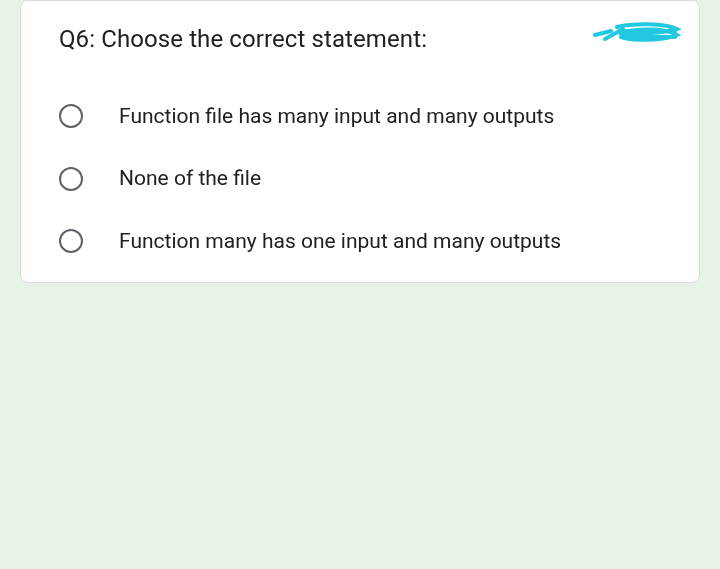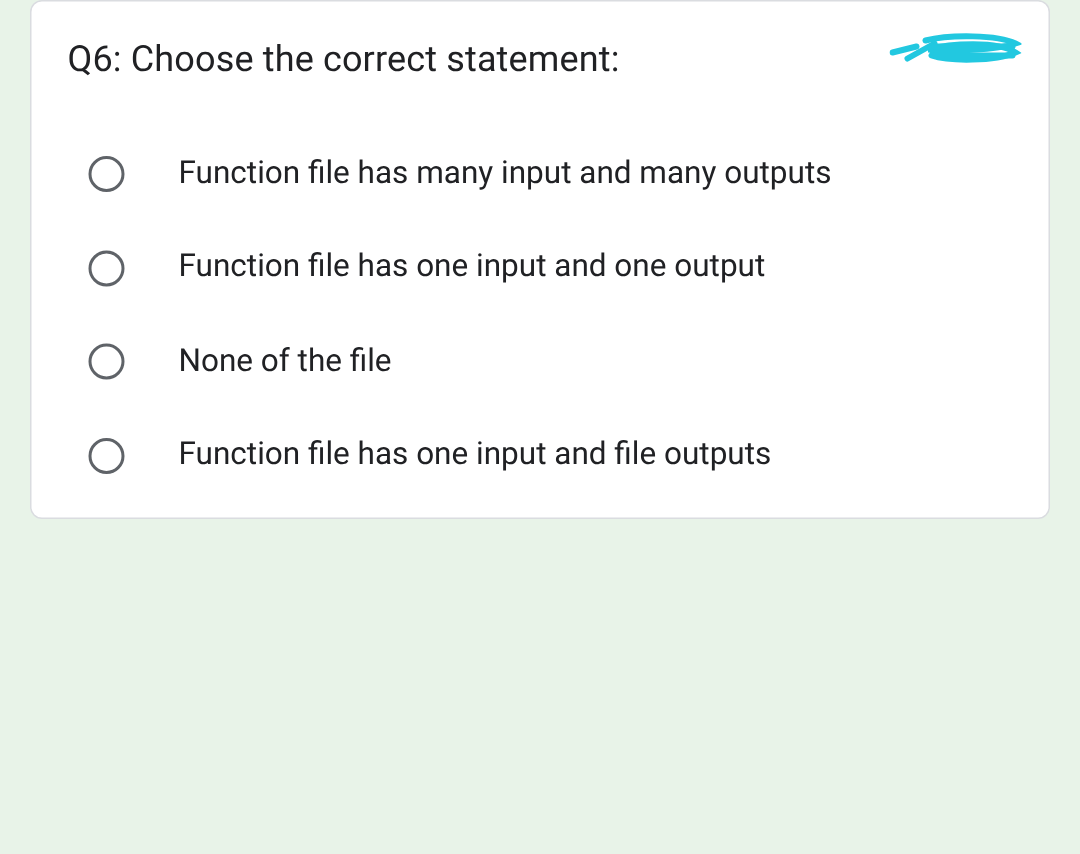"Q6: Choose the correct statement:" .question-title { margin-left: none -> 14px }
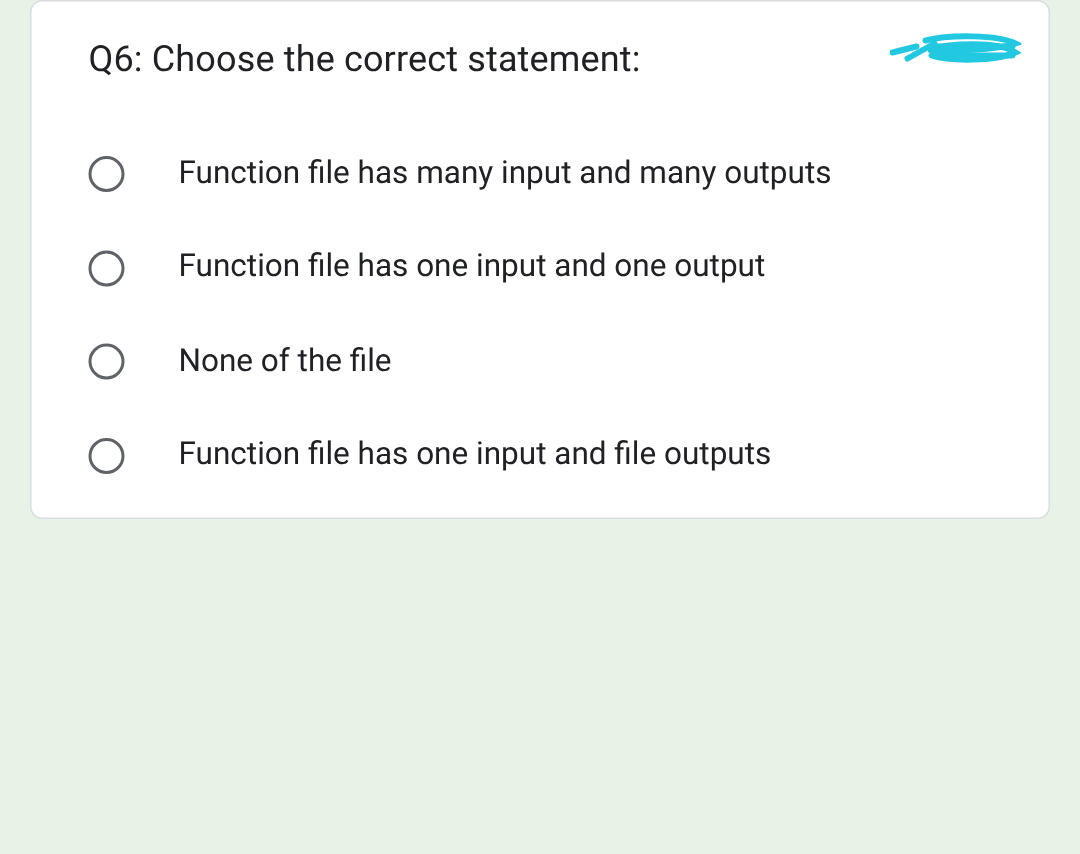"Function file has one input and one" div.option-row { html: <div> <span></span> <span>Function file has one input and one output</span> </div> -> none }
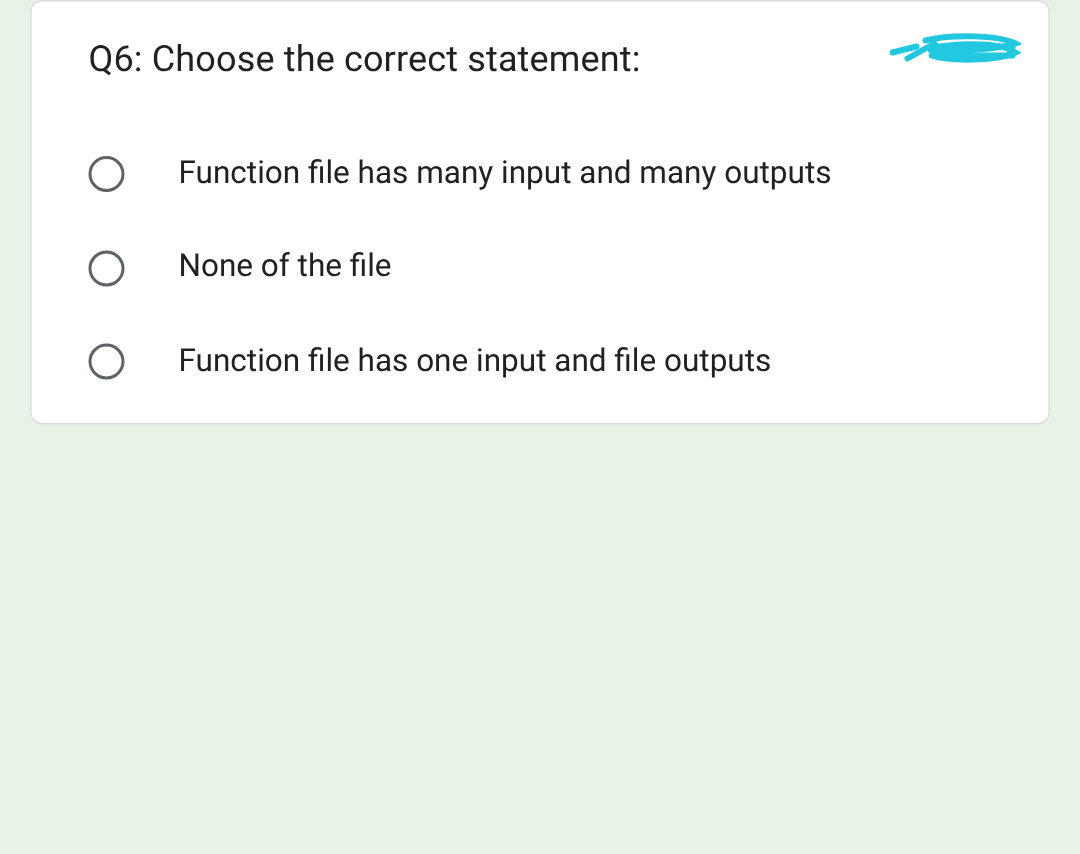"Function file has one input" span.option-label { text: file has one input and file -> many has one input and many }
